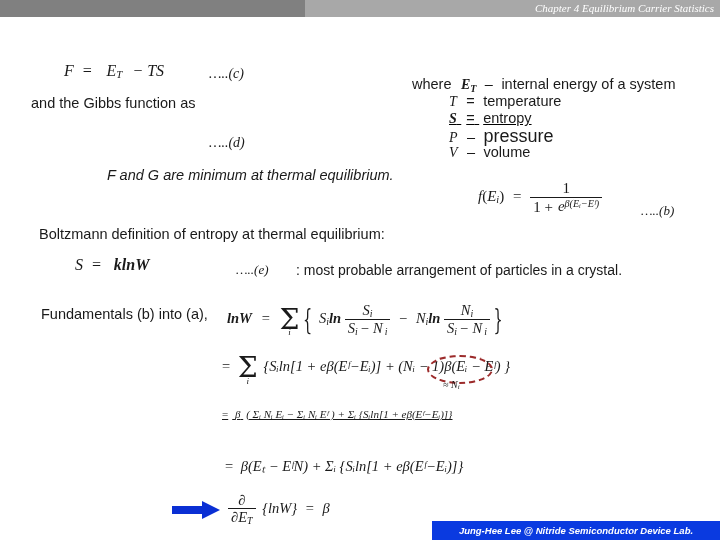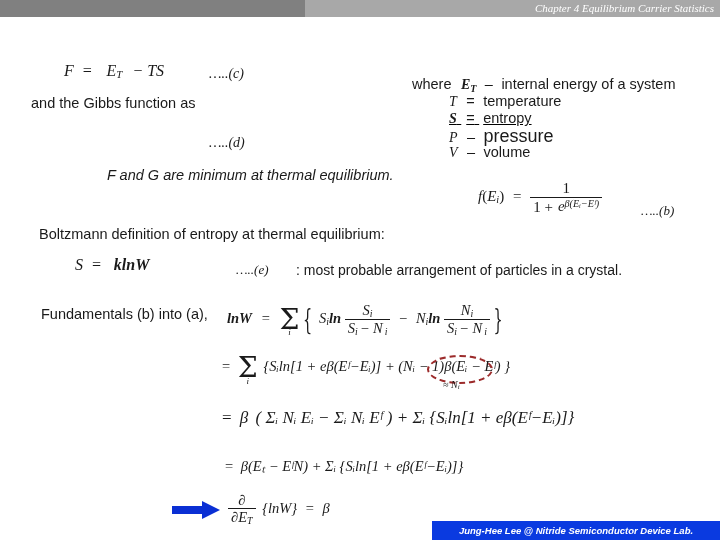"= β ( Σᵢ Nᵢ" div.math { font-size: 17px -> 11px; text-decoration: none -> underline }
